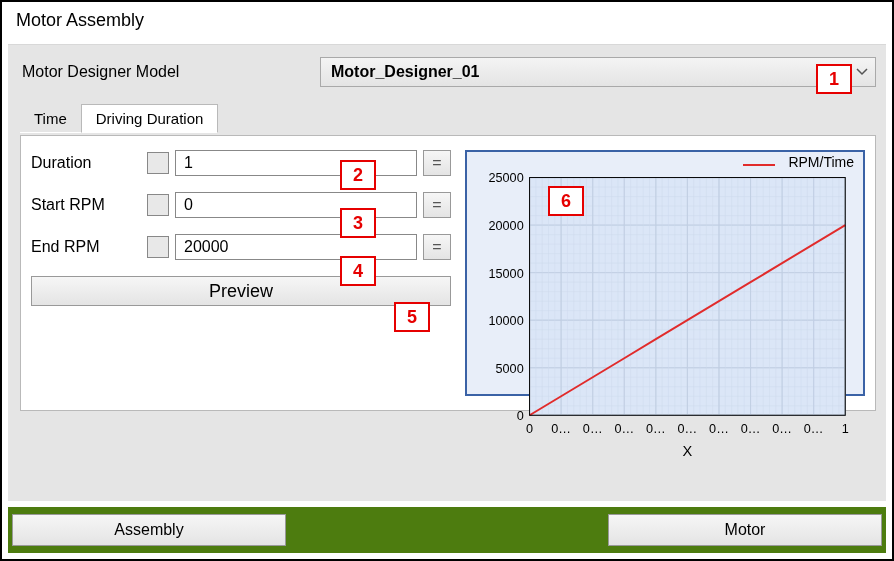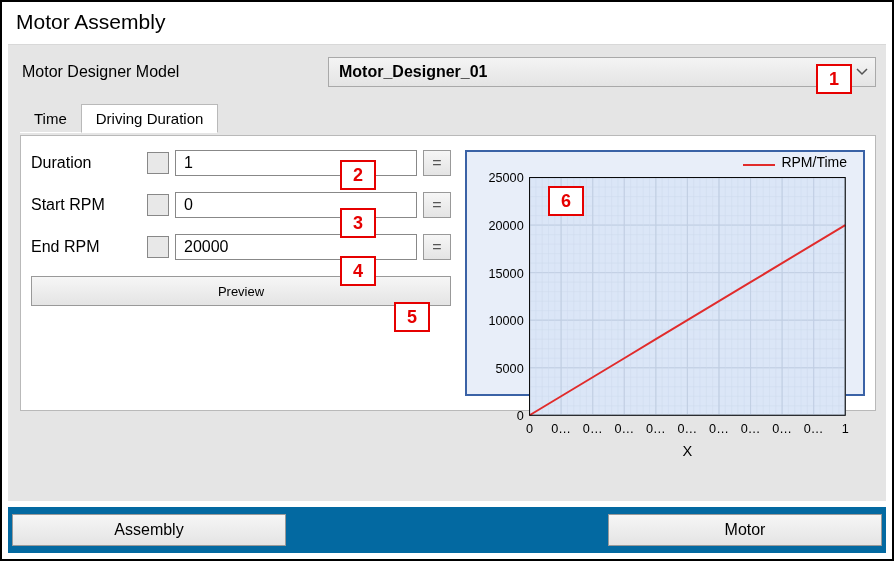"Motor Assembly" .titlebar { font-size: 21px -> 18px }
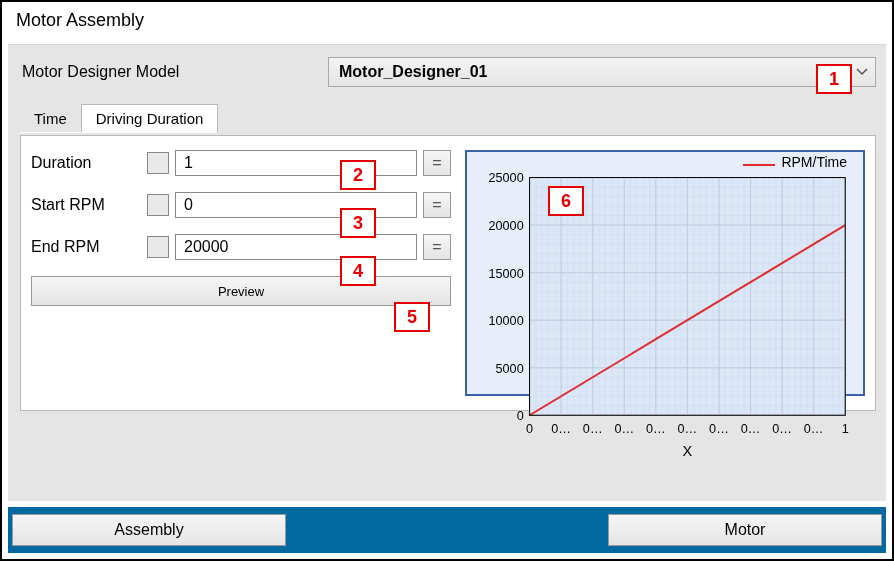"Motor Designer Model" .model-row { gap: 8px -> none }
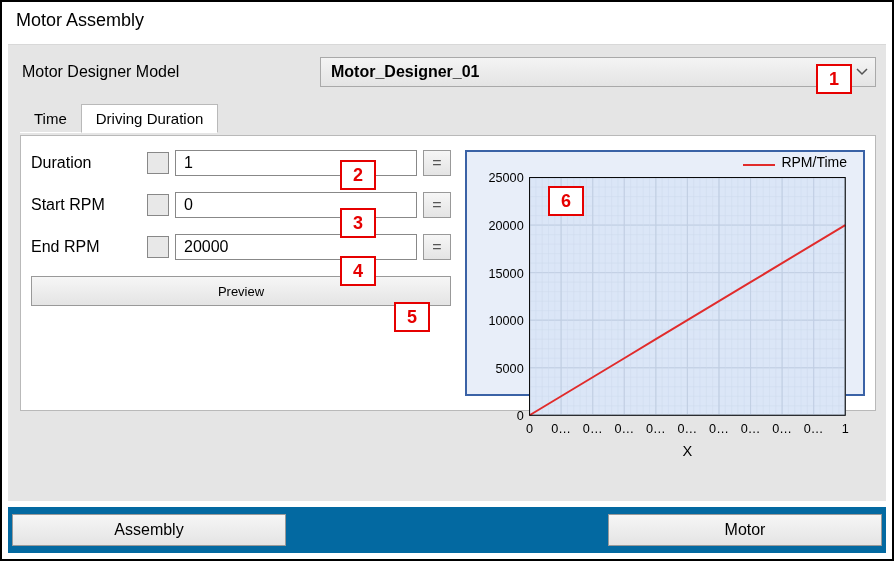"RPM/Time" .legend-text { right: 8px -> 1px }
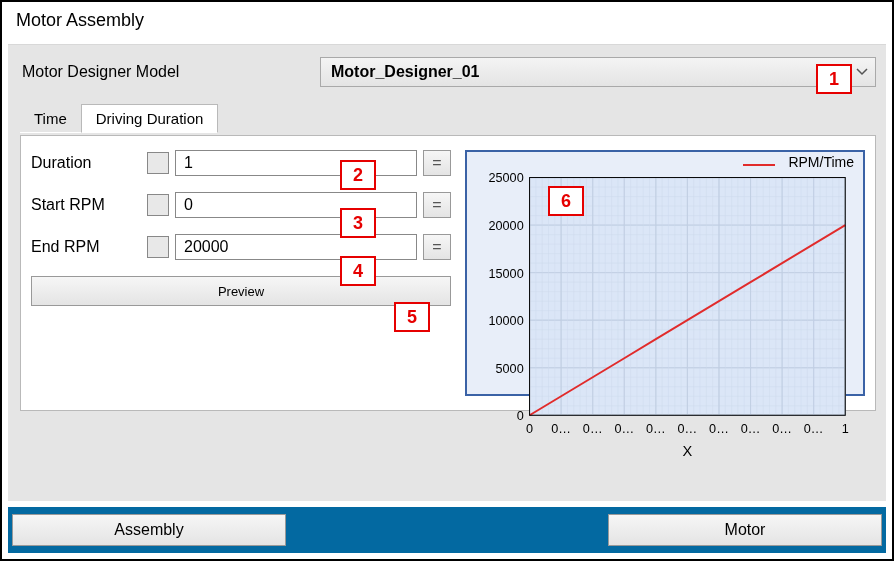"Preview" .preview-btn { font-size: 13px -> 18px }
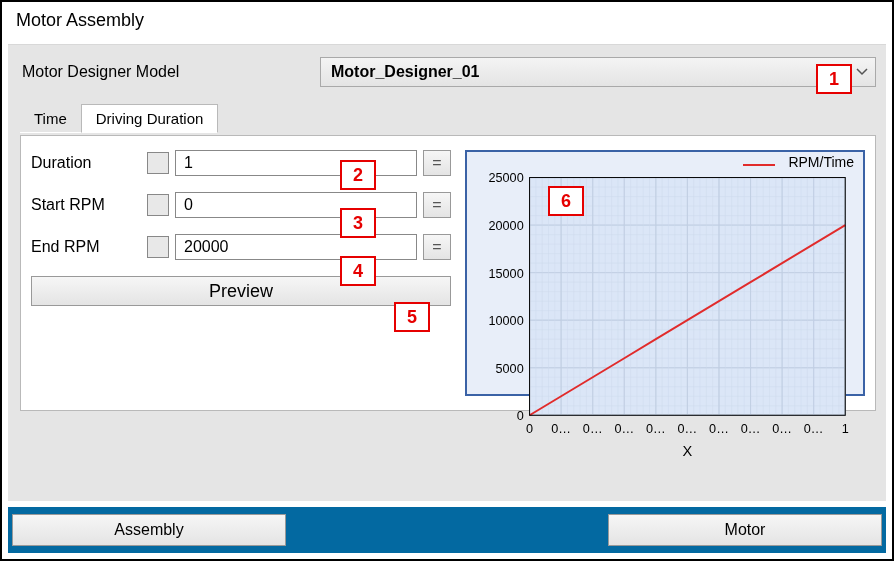"Assembly" .footer { background: #0369a1 -> #4d7c0f }
